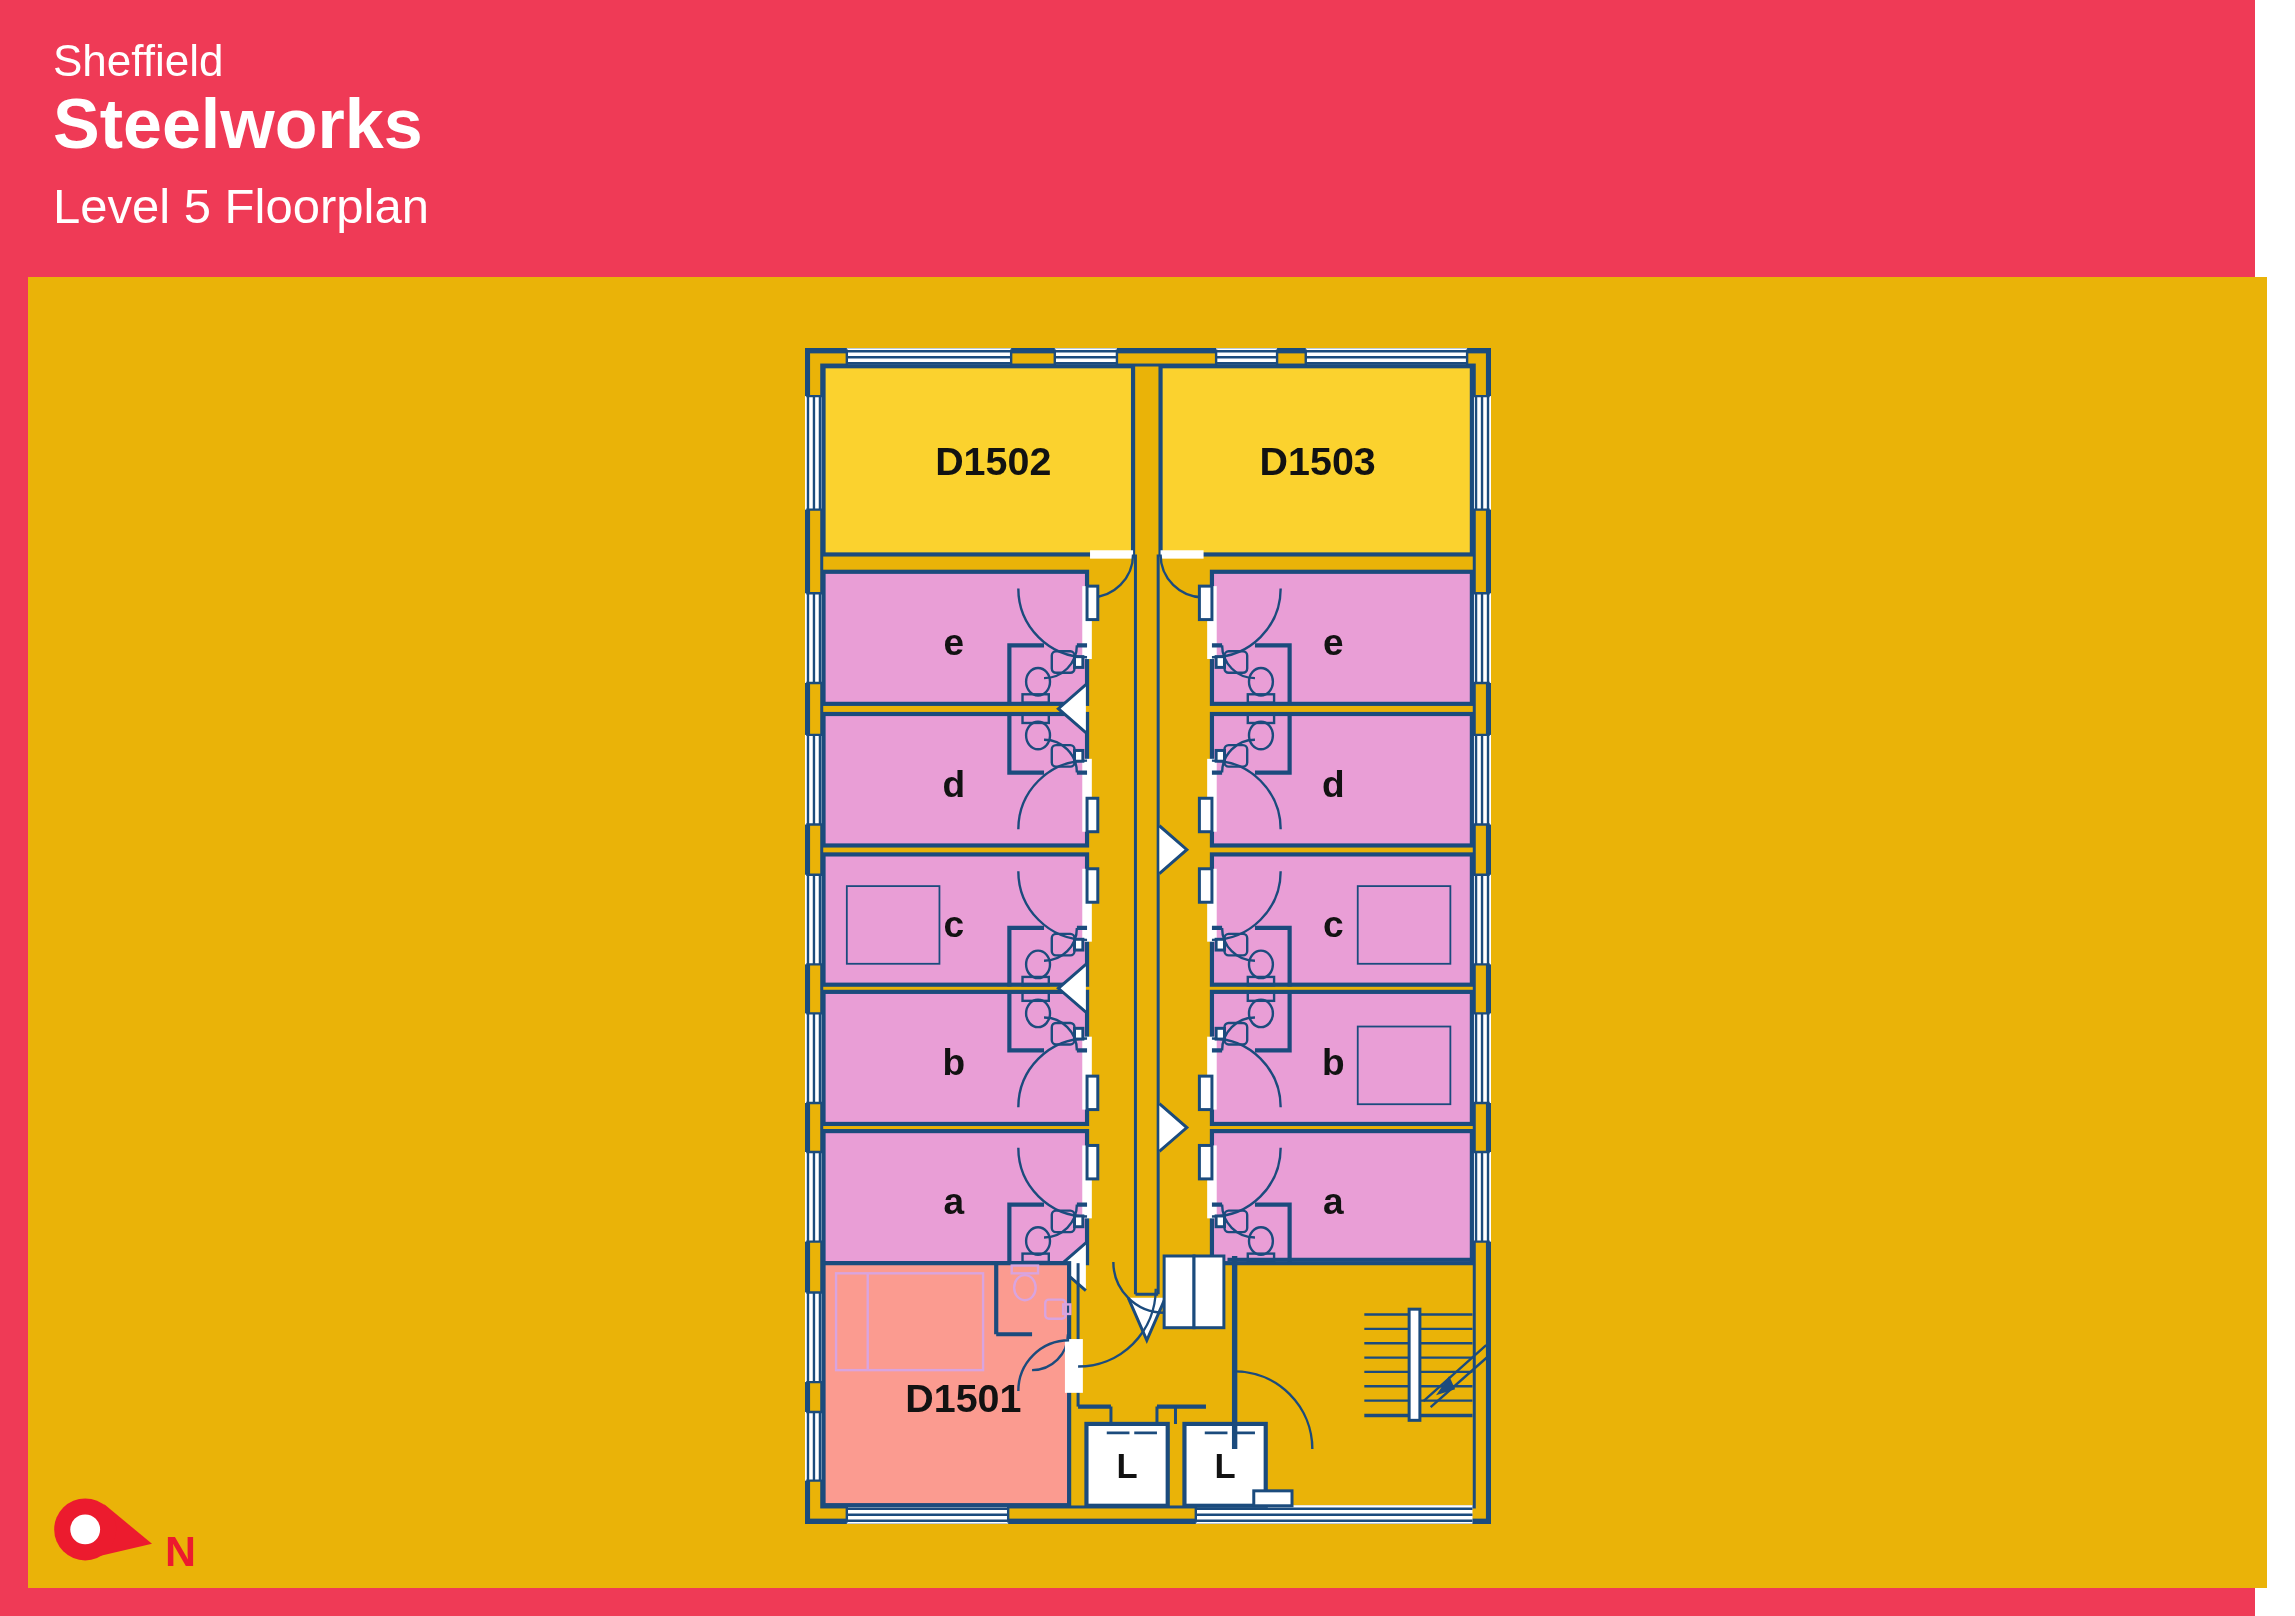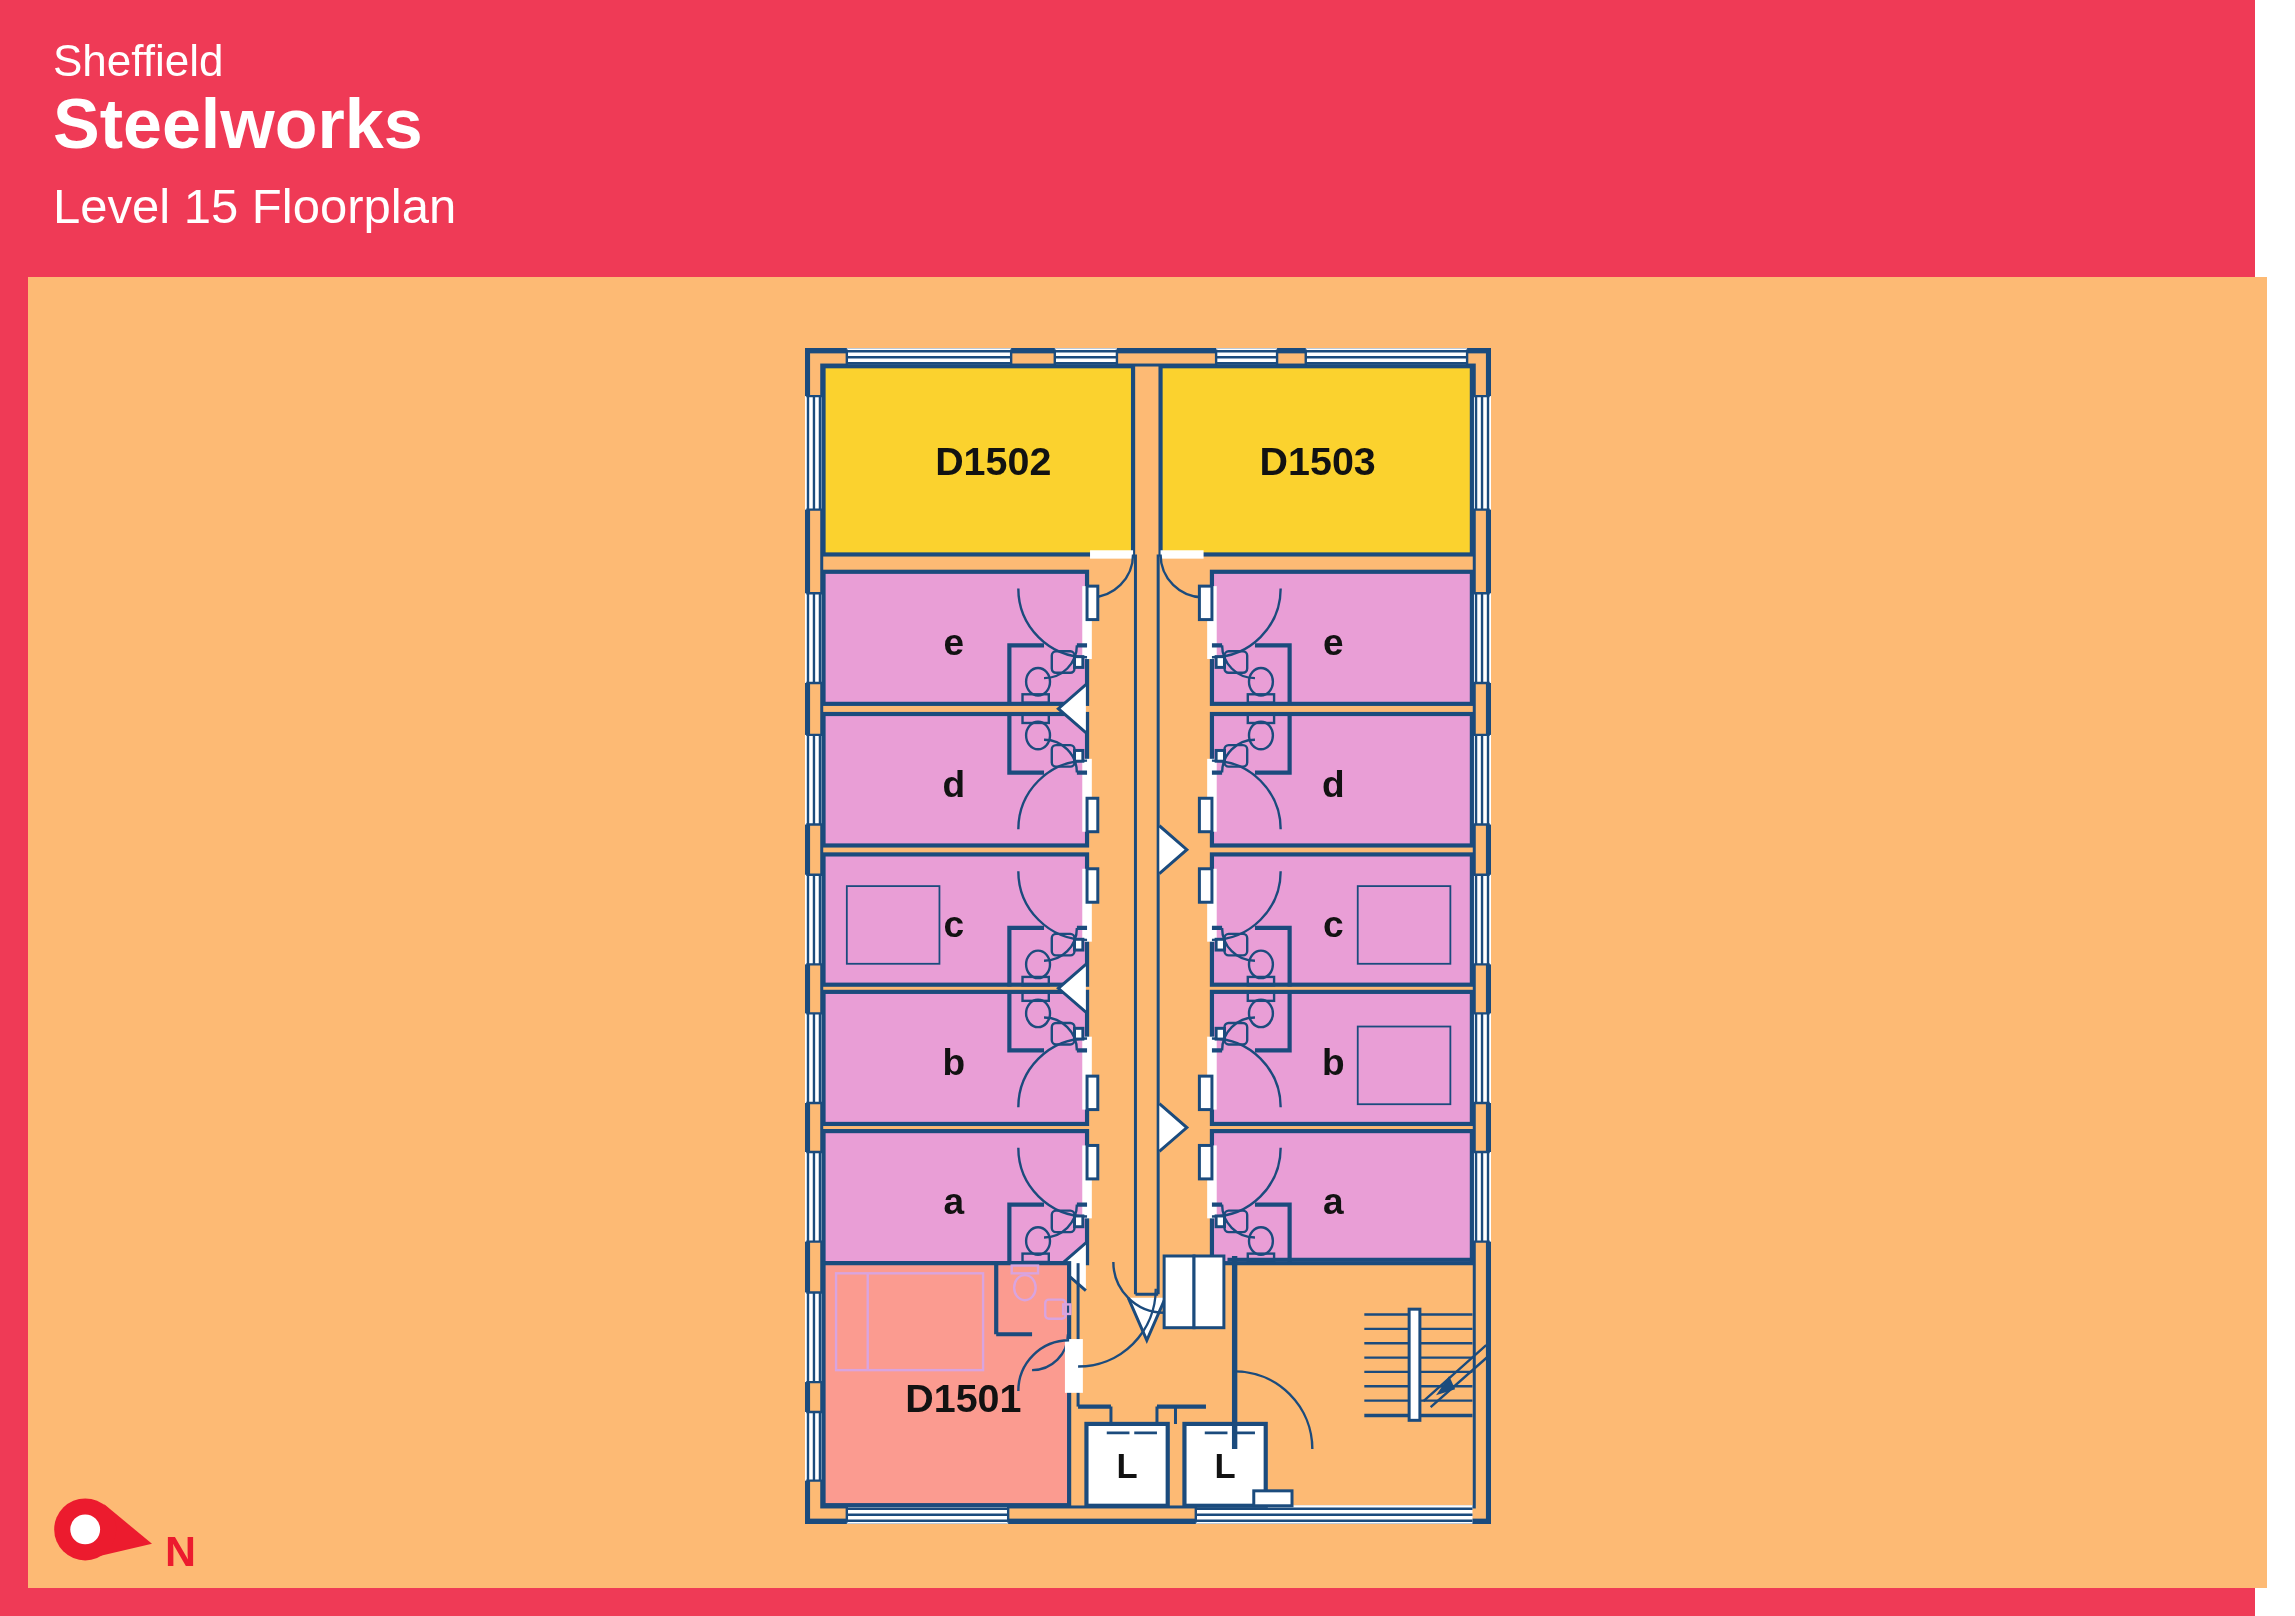"Level 15 Floorplan" div.hline { text: 15 -> 5 }
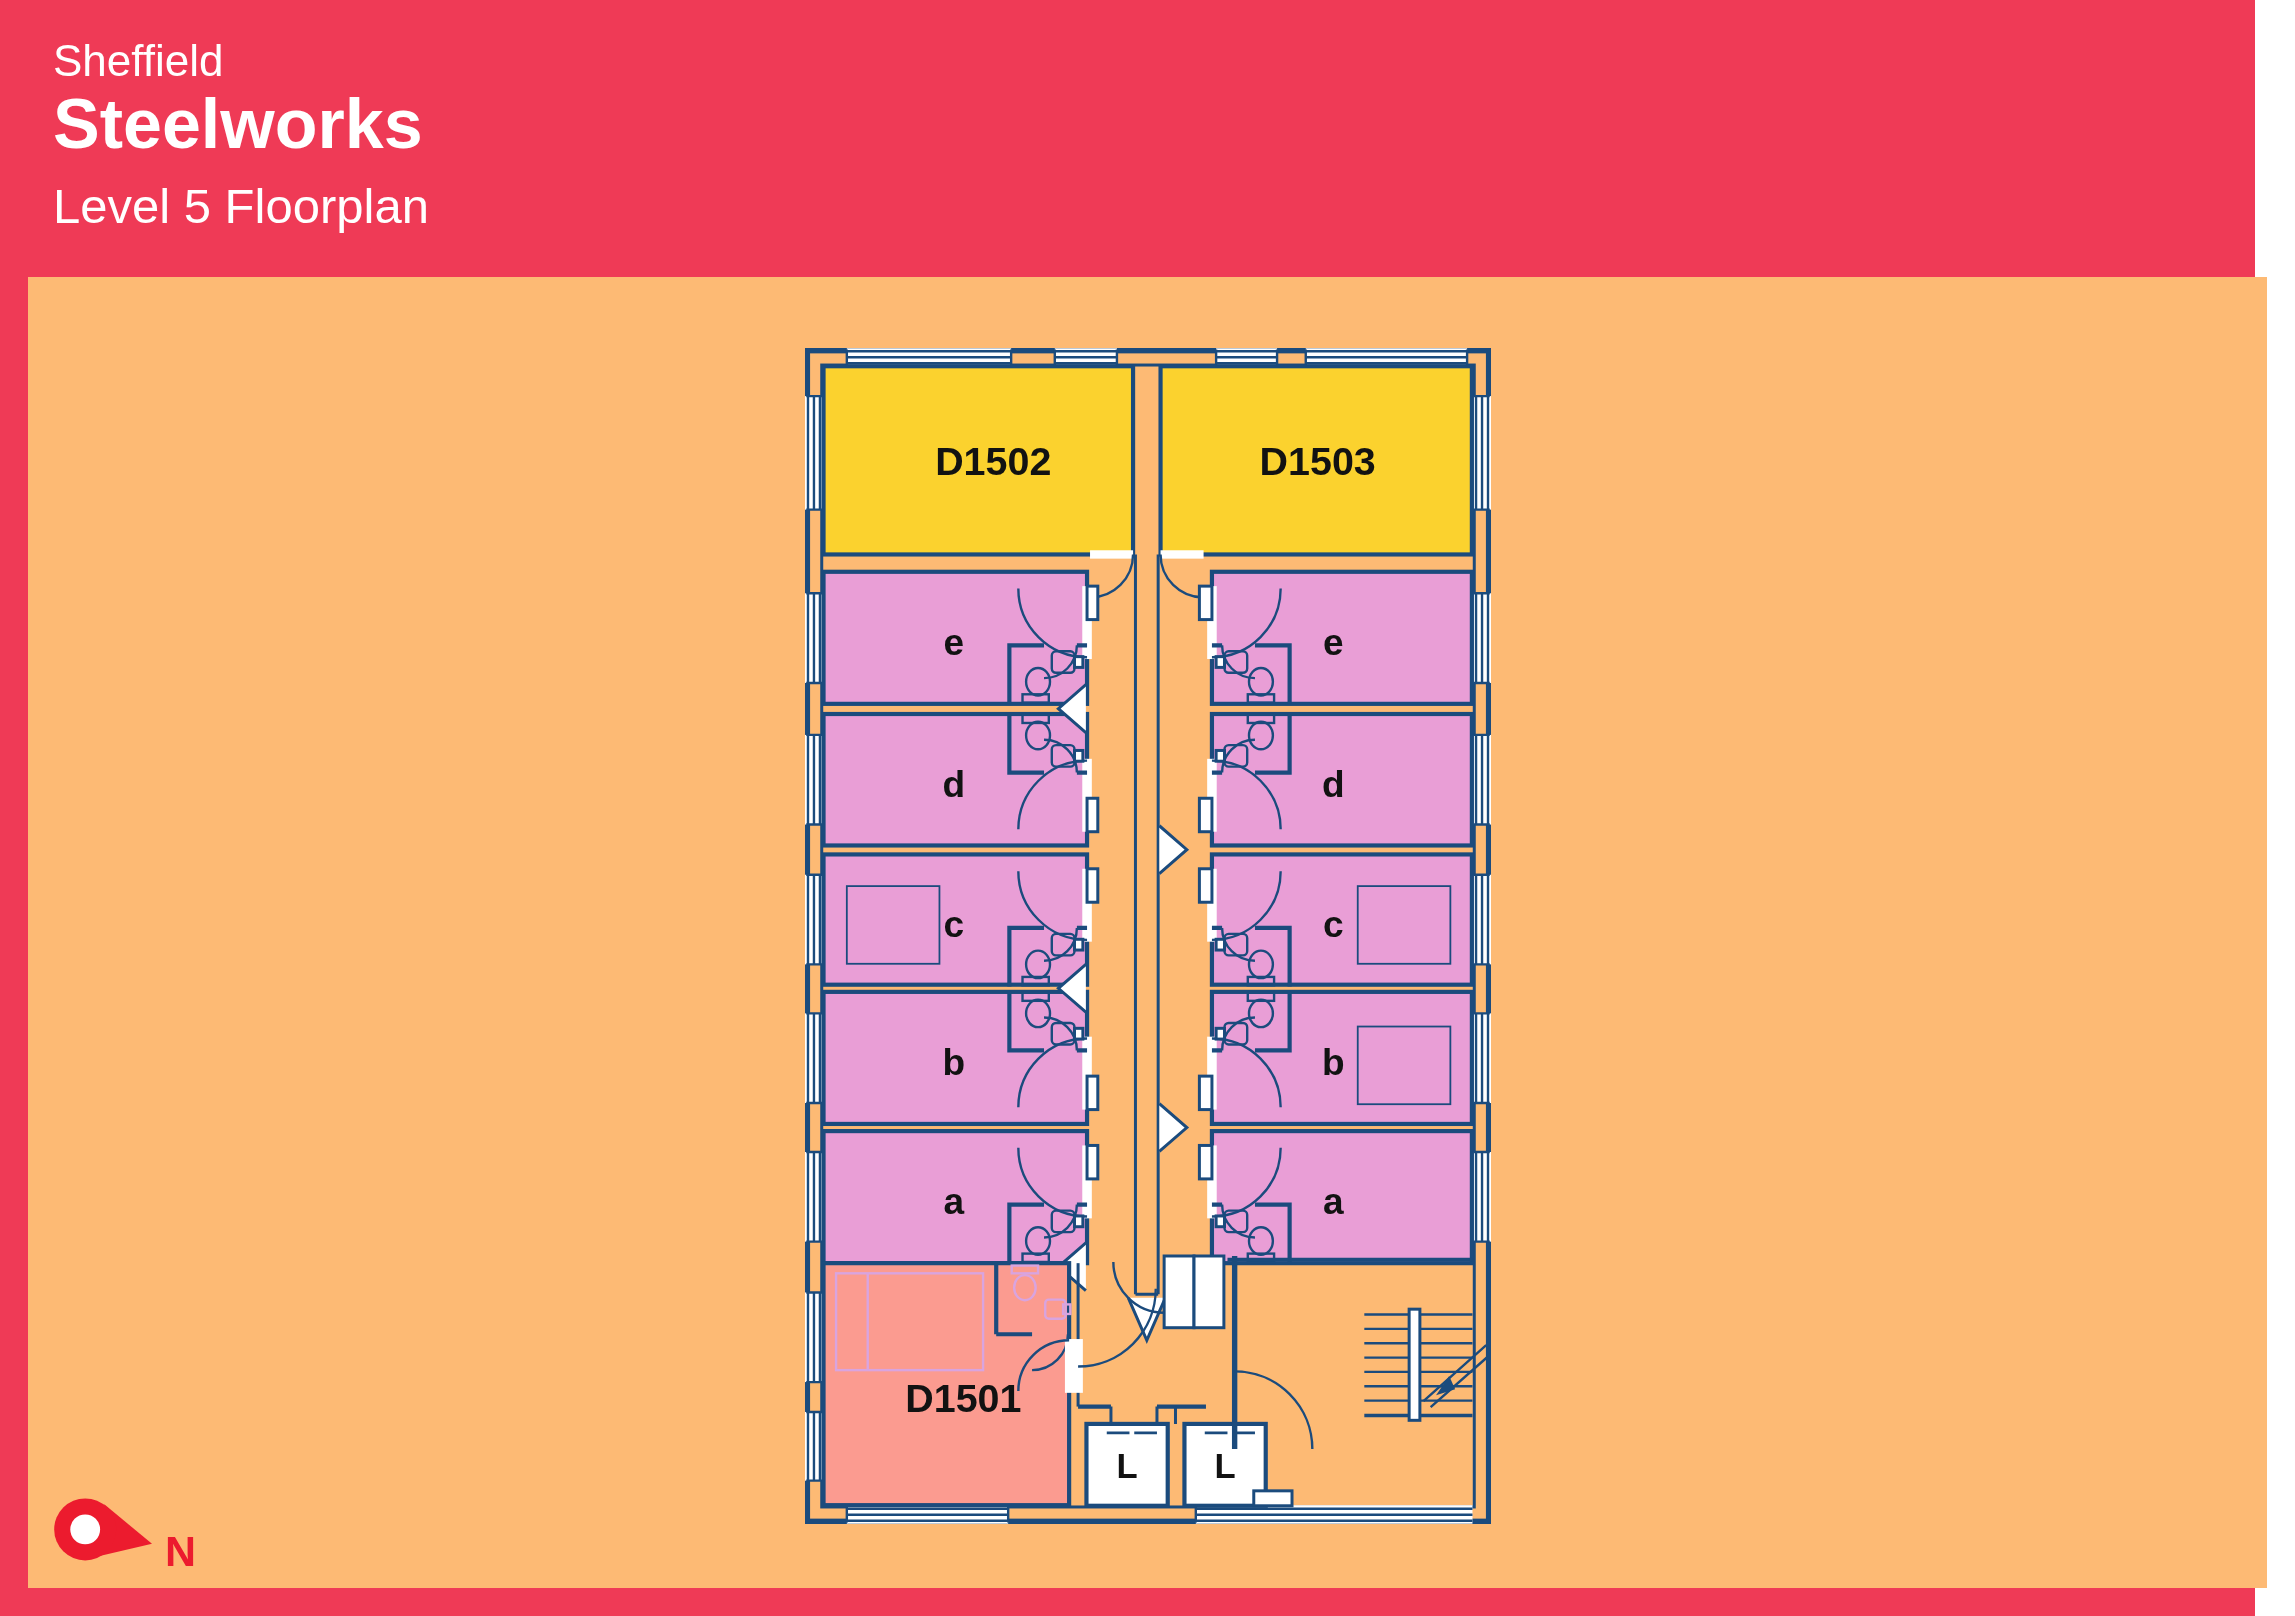"D1502" #canvas { background: #fdba74 -> #eab308 }
